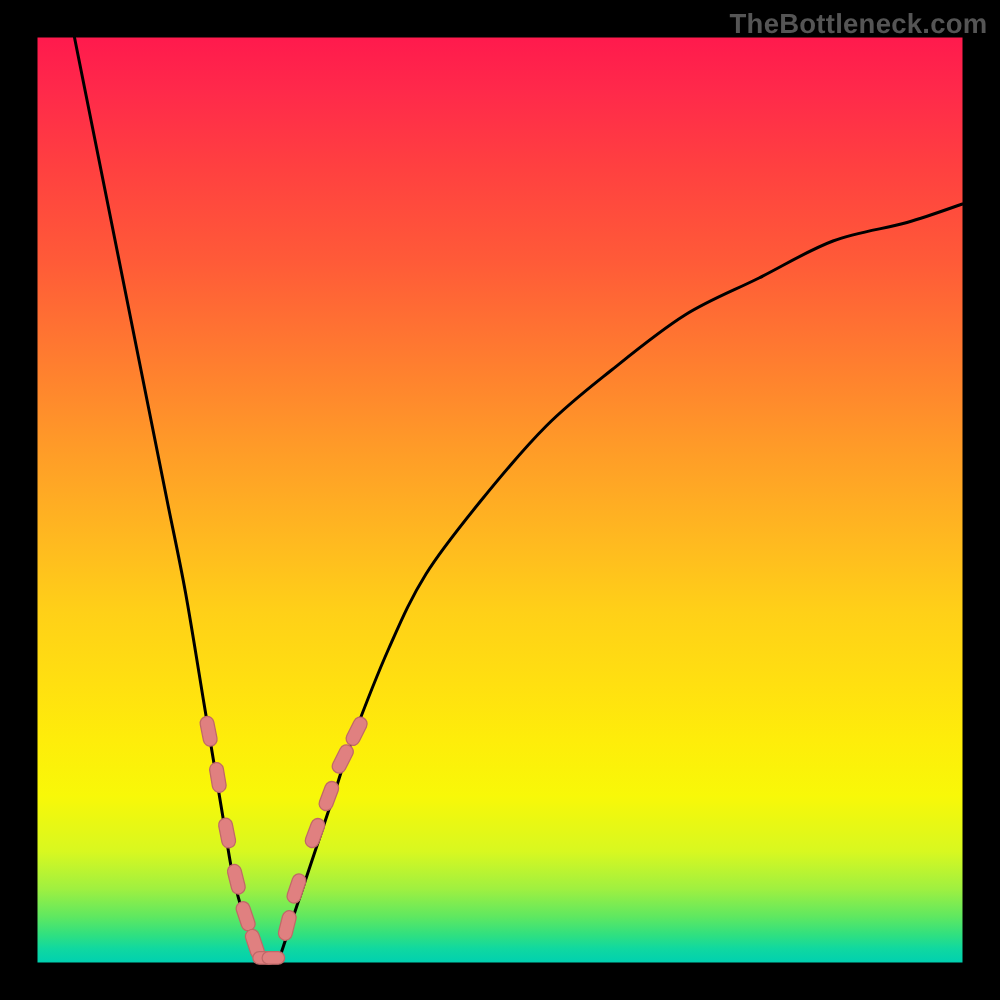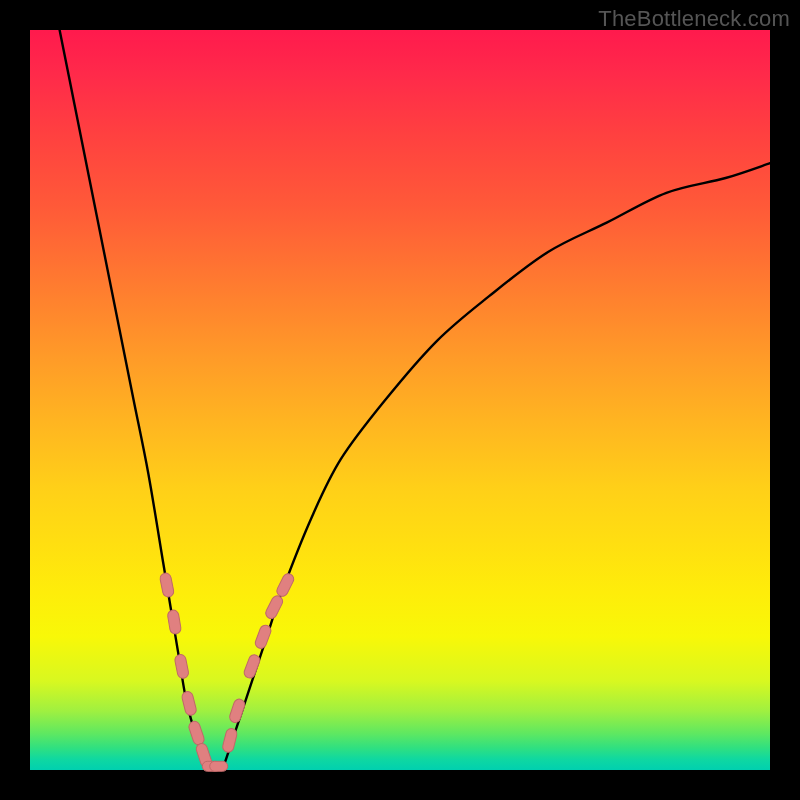"TheBottleneck.com" .watermark { font-weight: 400 -> 700 }
